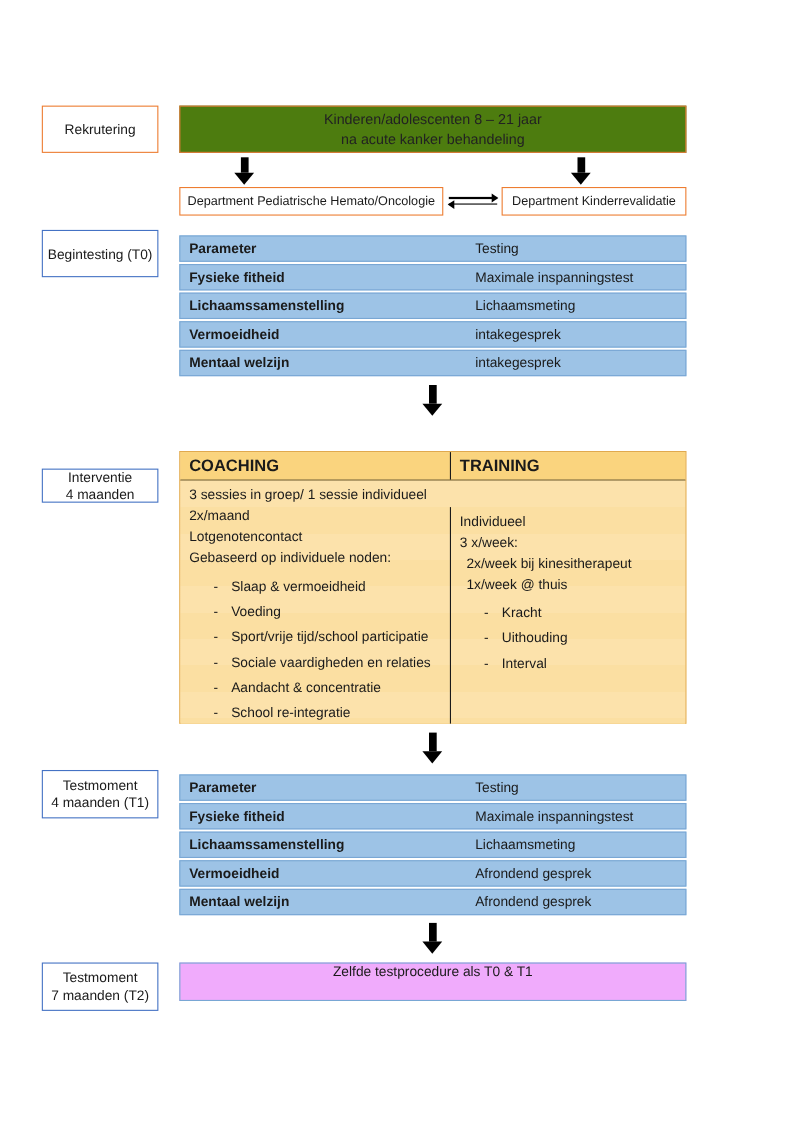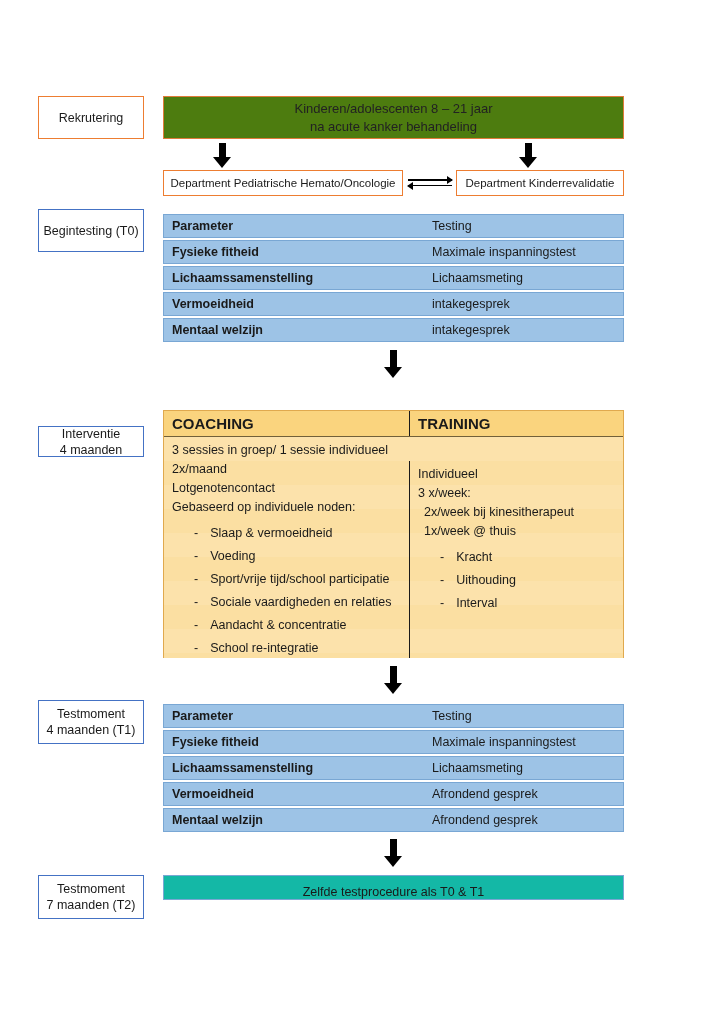"Zelfde testprocedure als T0 &" .final-bar { align-items: flex-end -> flex-start; background: #14b8a6 -> #f0abfc; height: 25px -> 35px }
